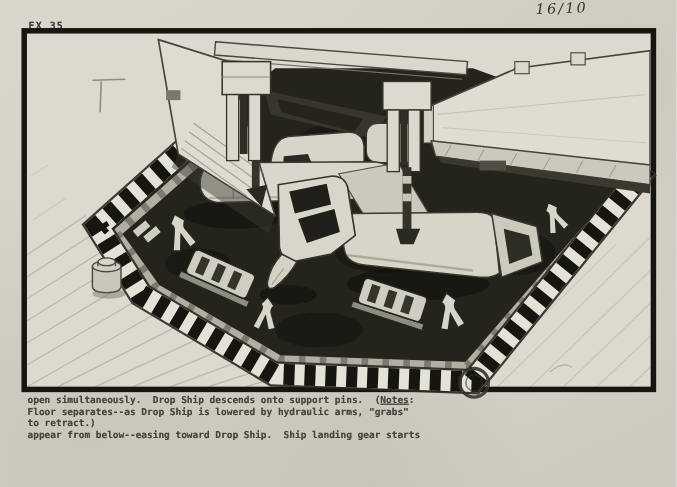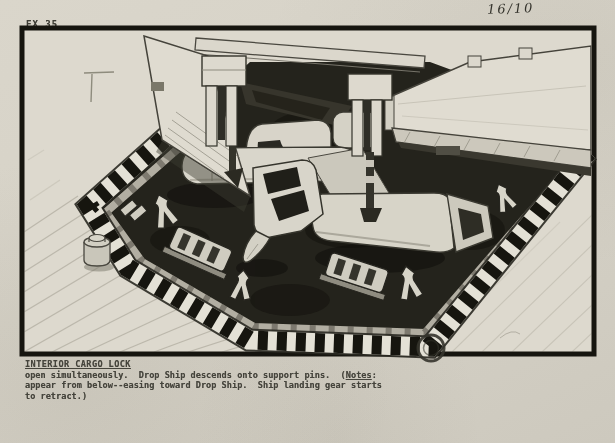"INTERIOR CARGO LOCK" div.cap-line { html: <div>INTERIOR CARGO LOCK</div> -> none }
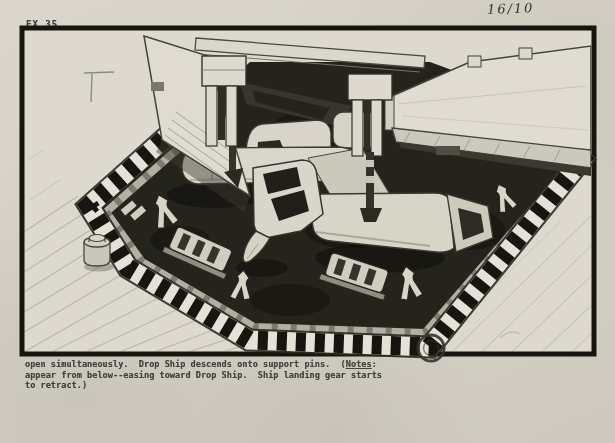"Floor separates--as Drop Ship is" div.cap-line { html: none -> <div>Floor separates--as Drop Ship is lowered by hydraulic arms, "grabs"</div> }
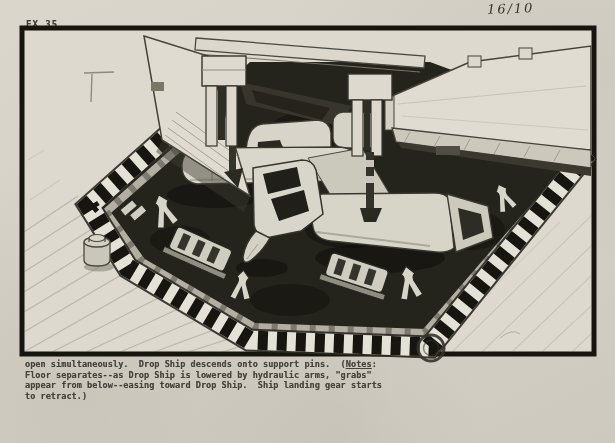"appear from below--easing toward Drop" div.cap-line { order: before "to retract.)" -> after "to retract.)" }
